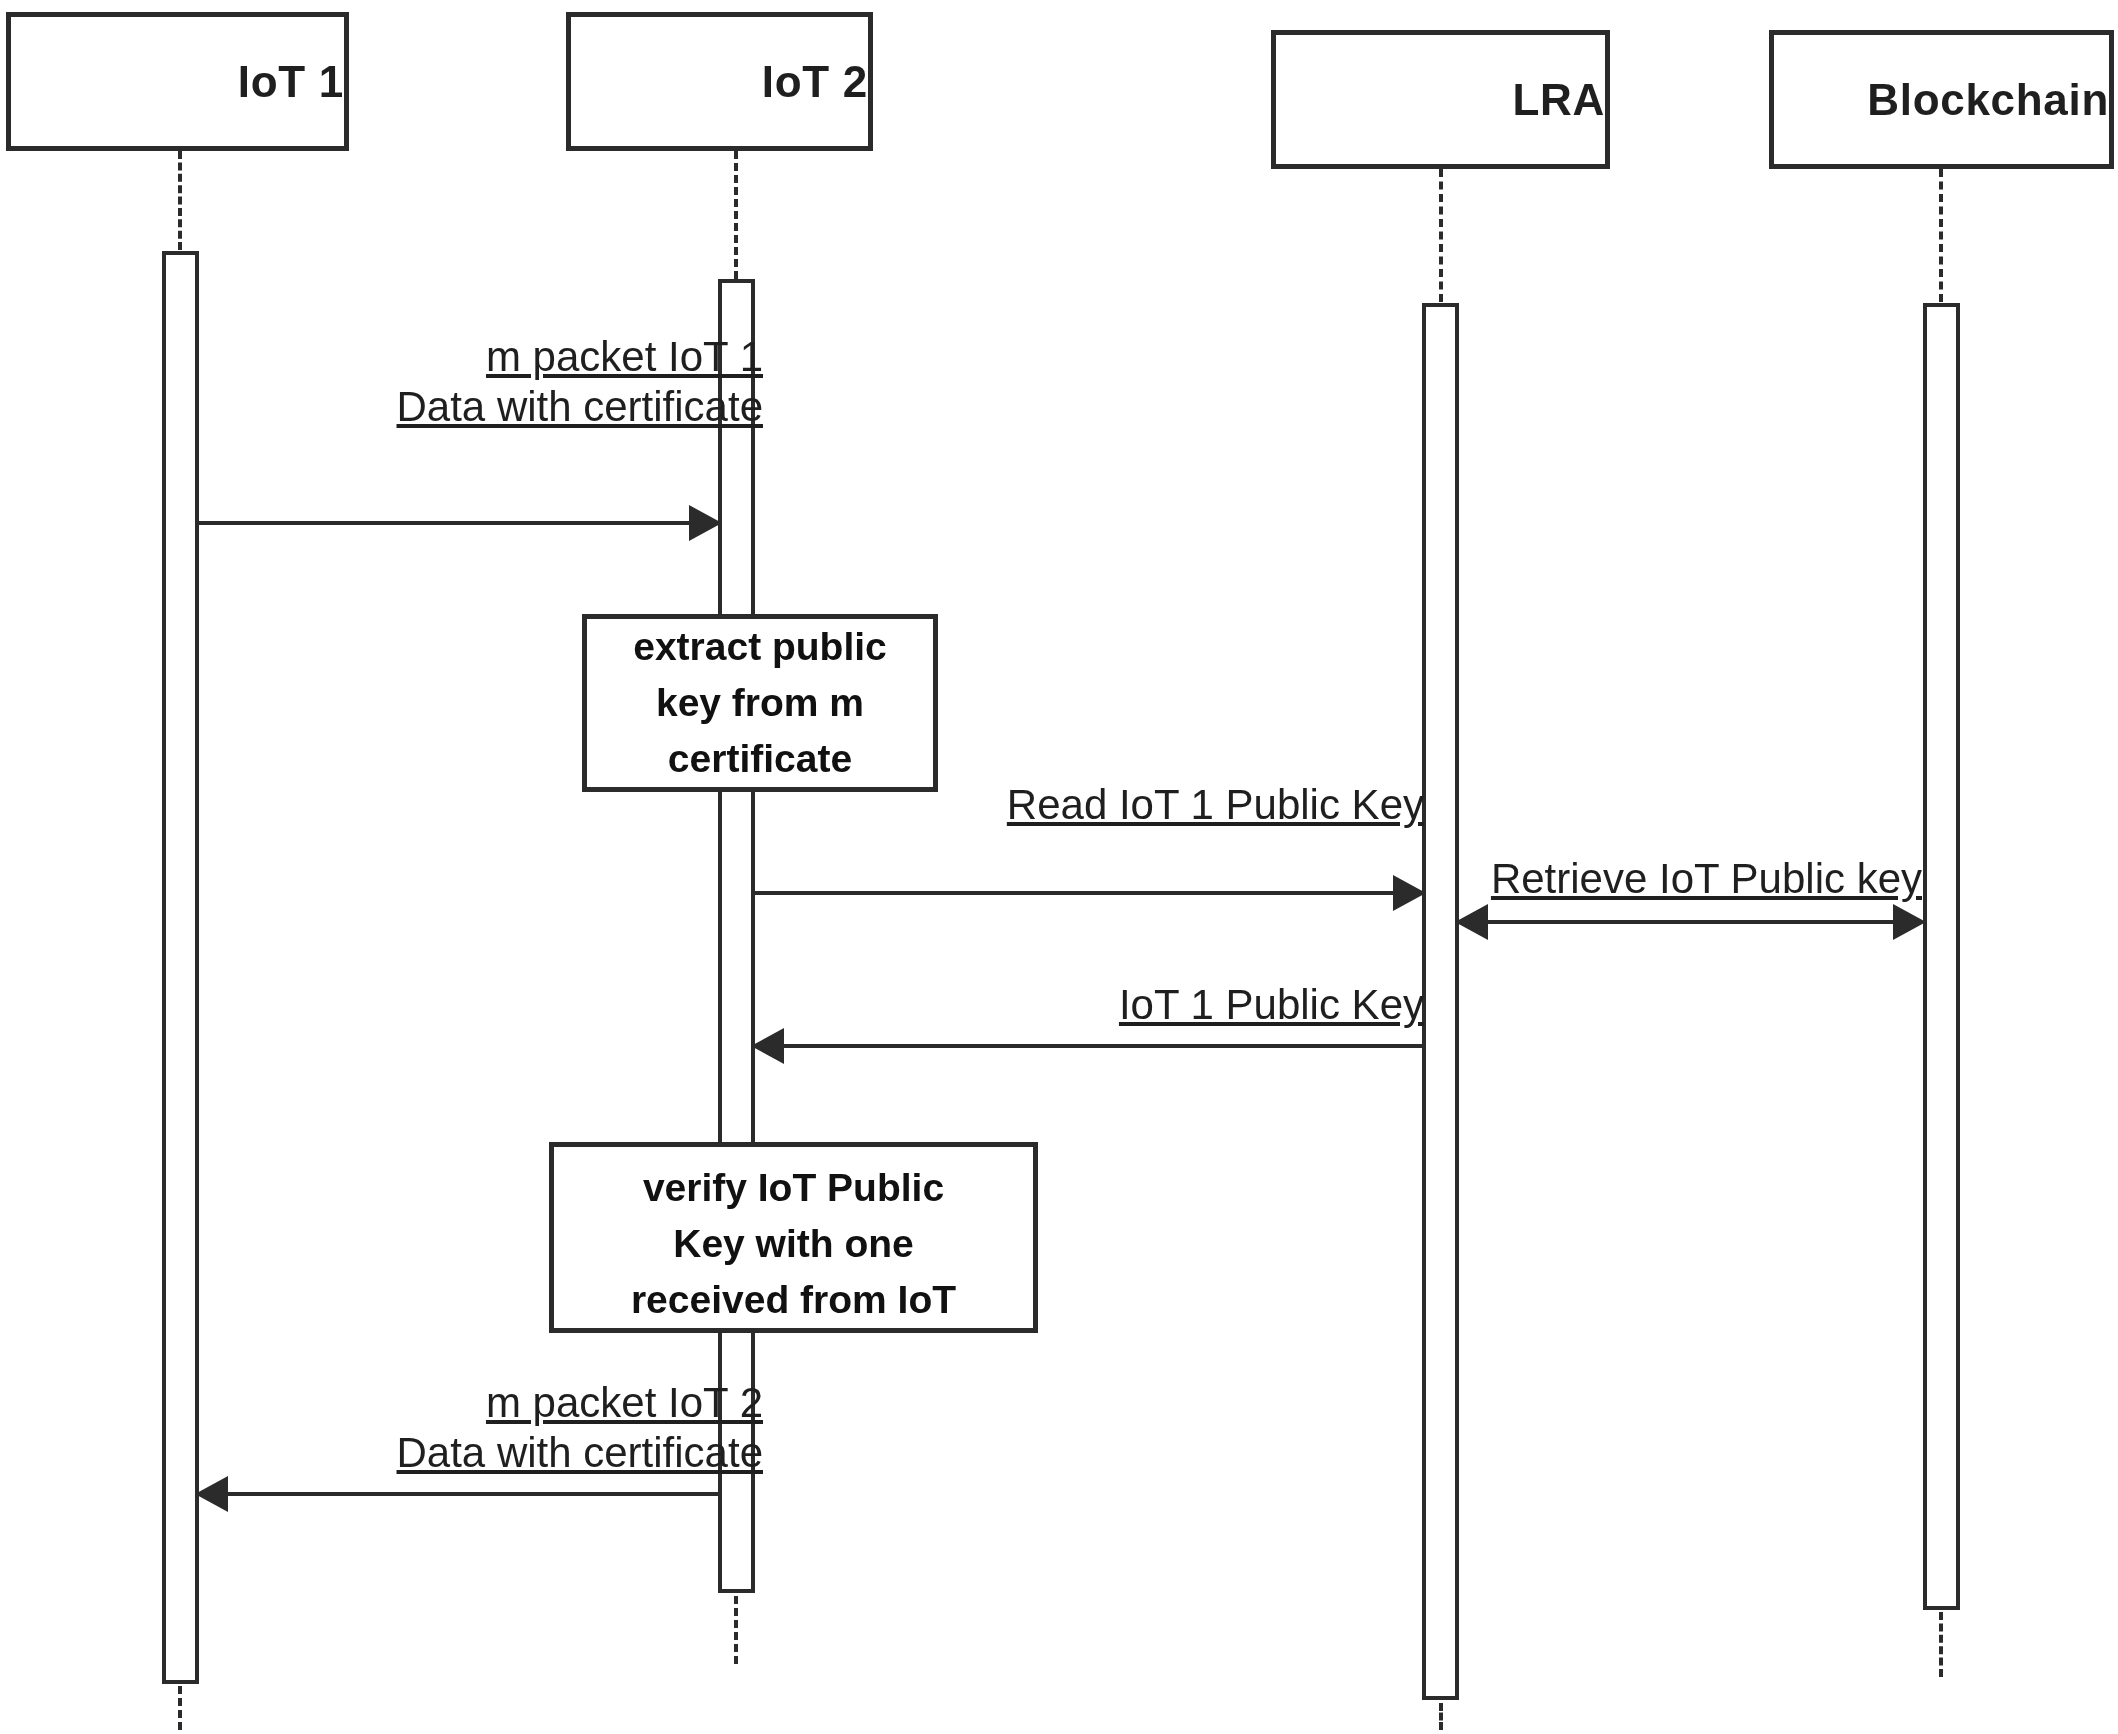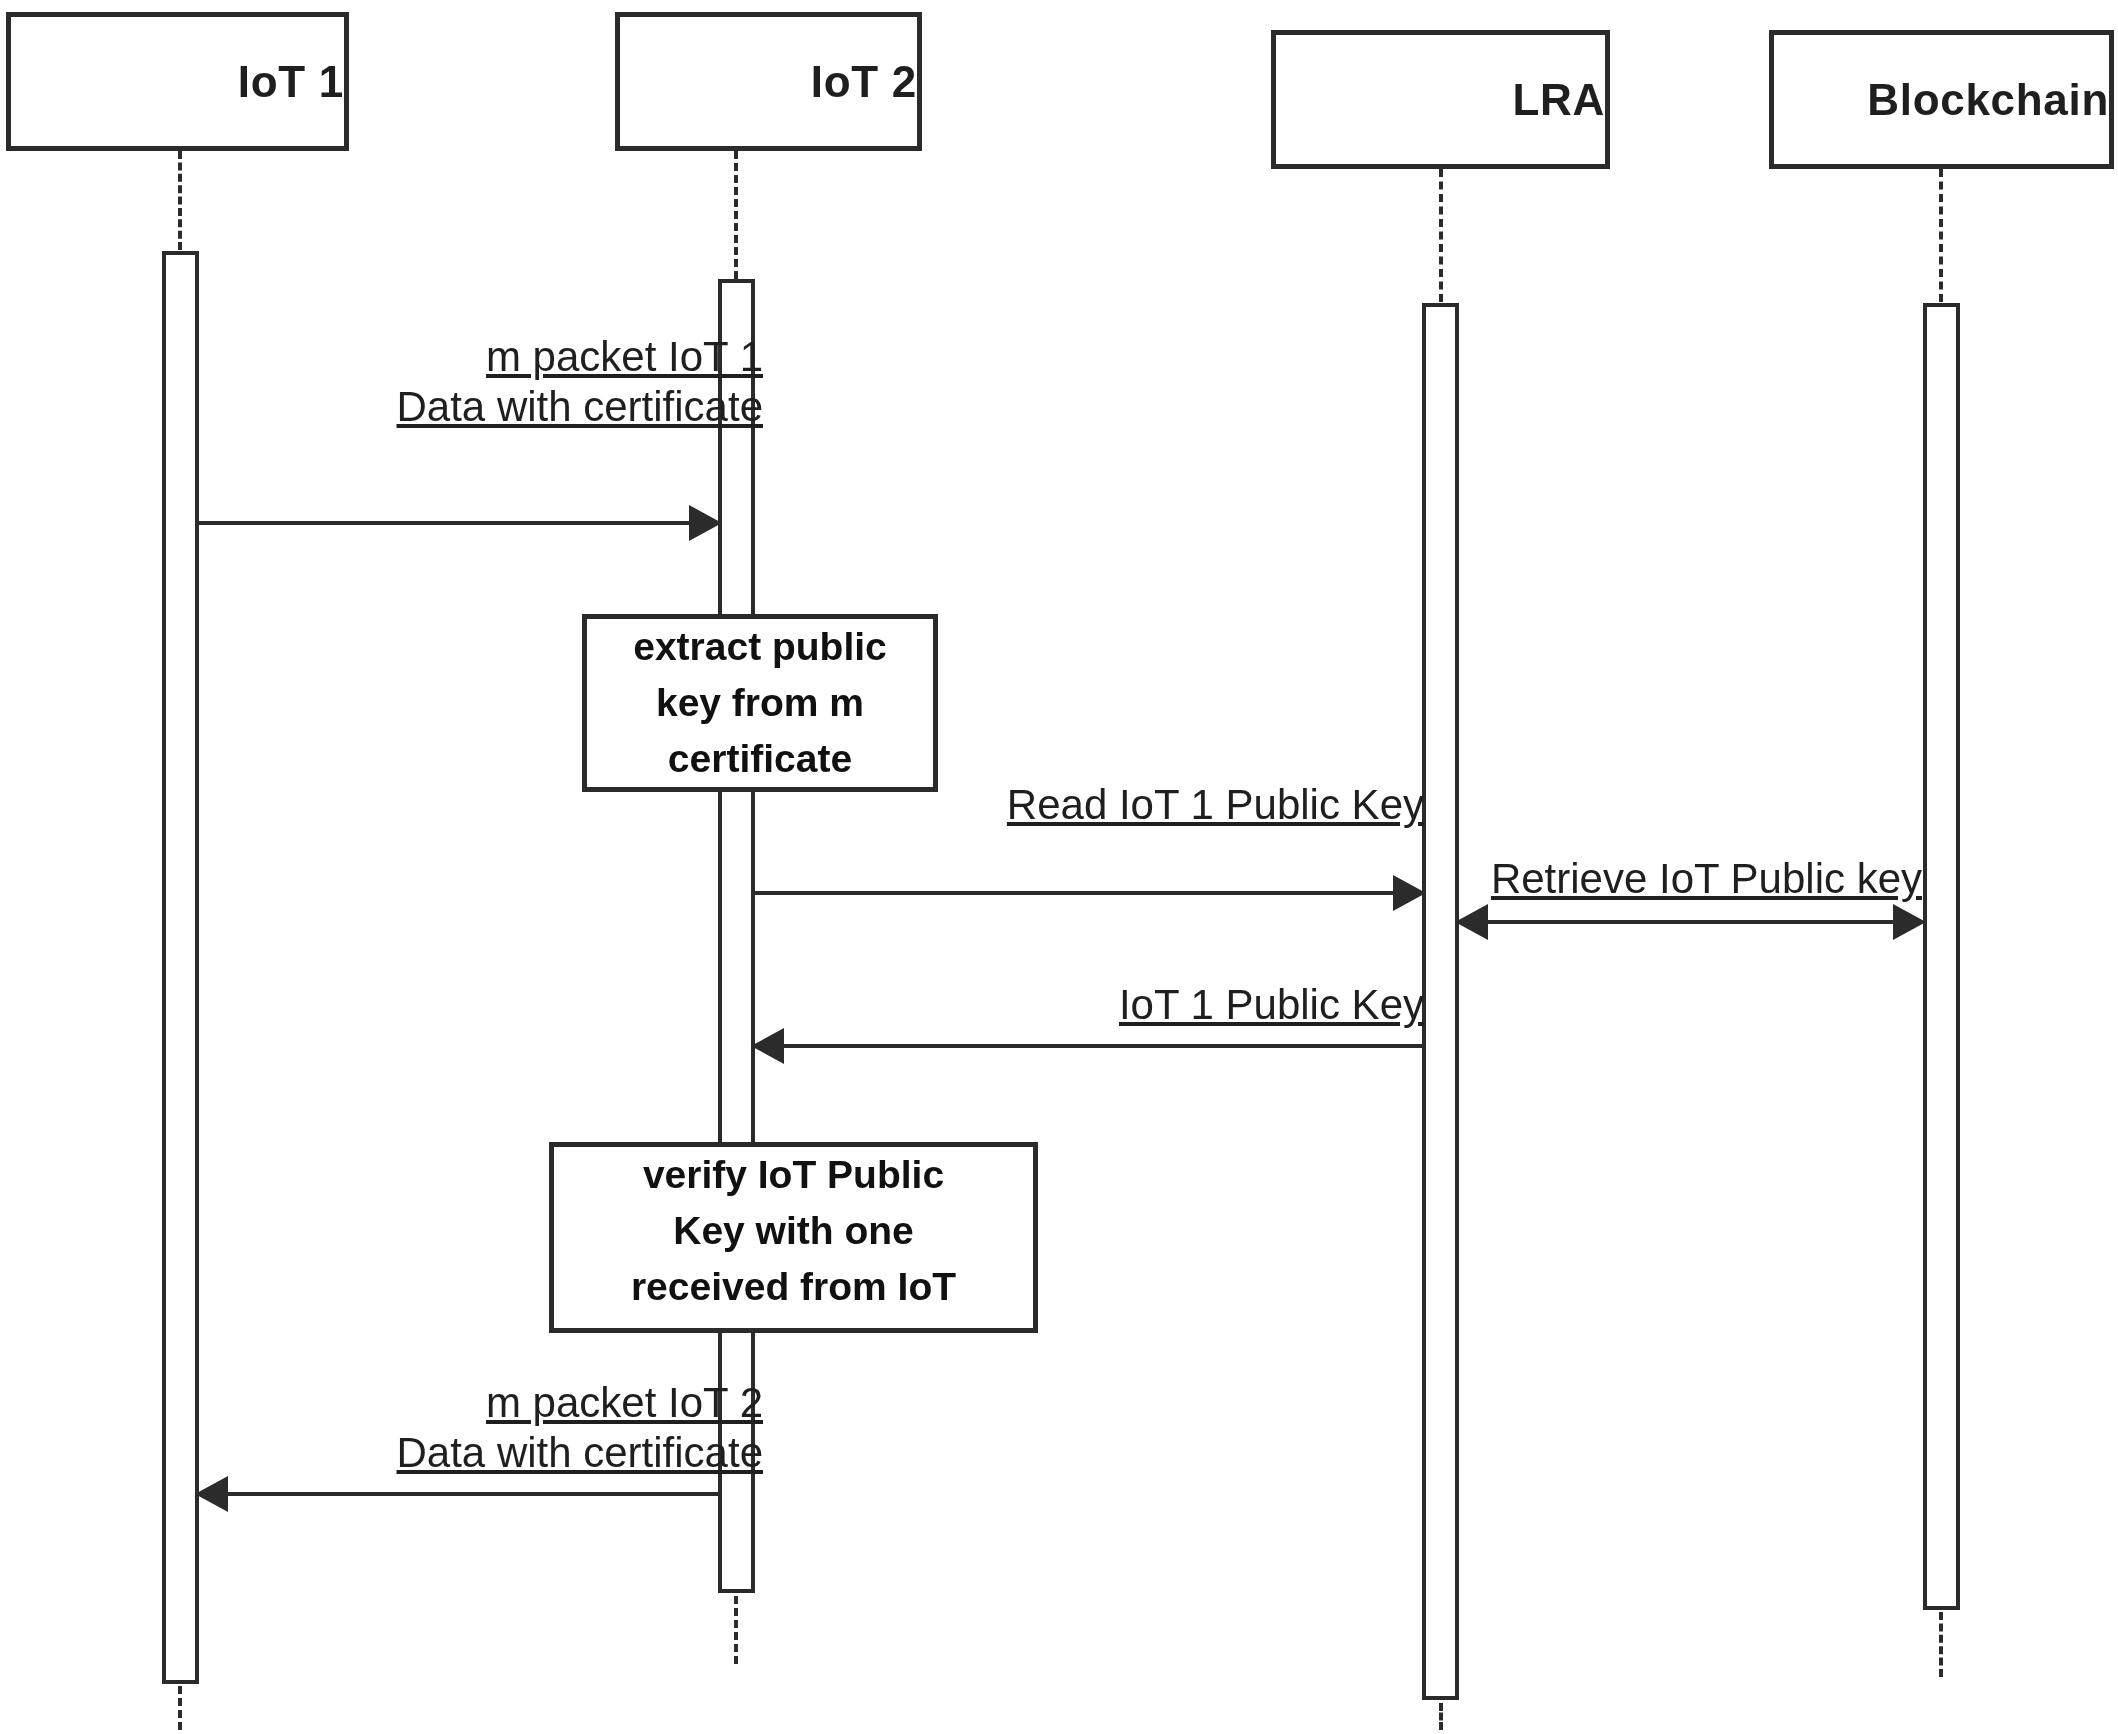"IoT 2" div.pbox { left: 615px -> 566px }
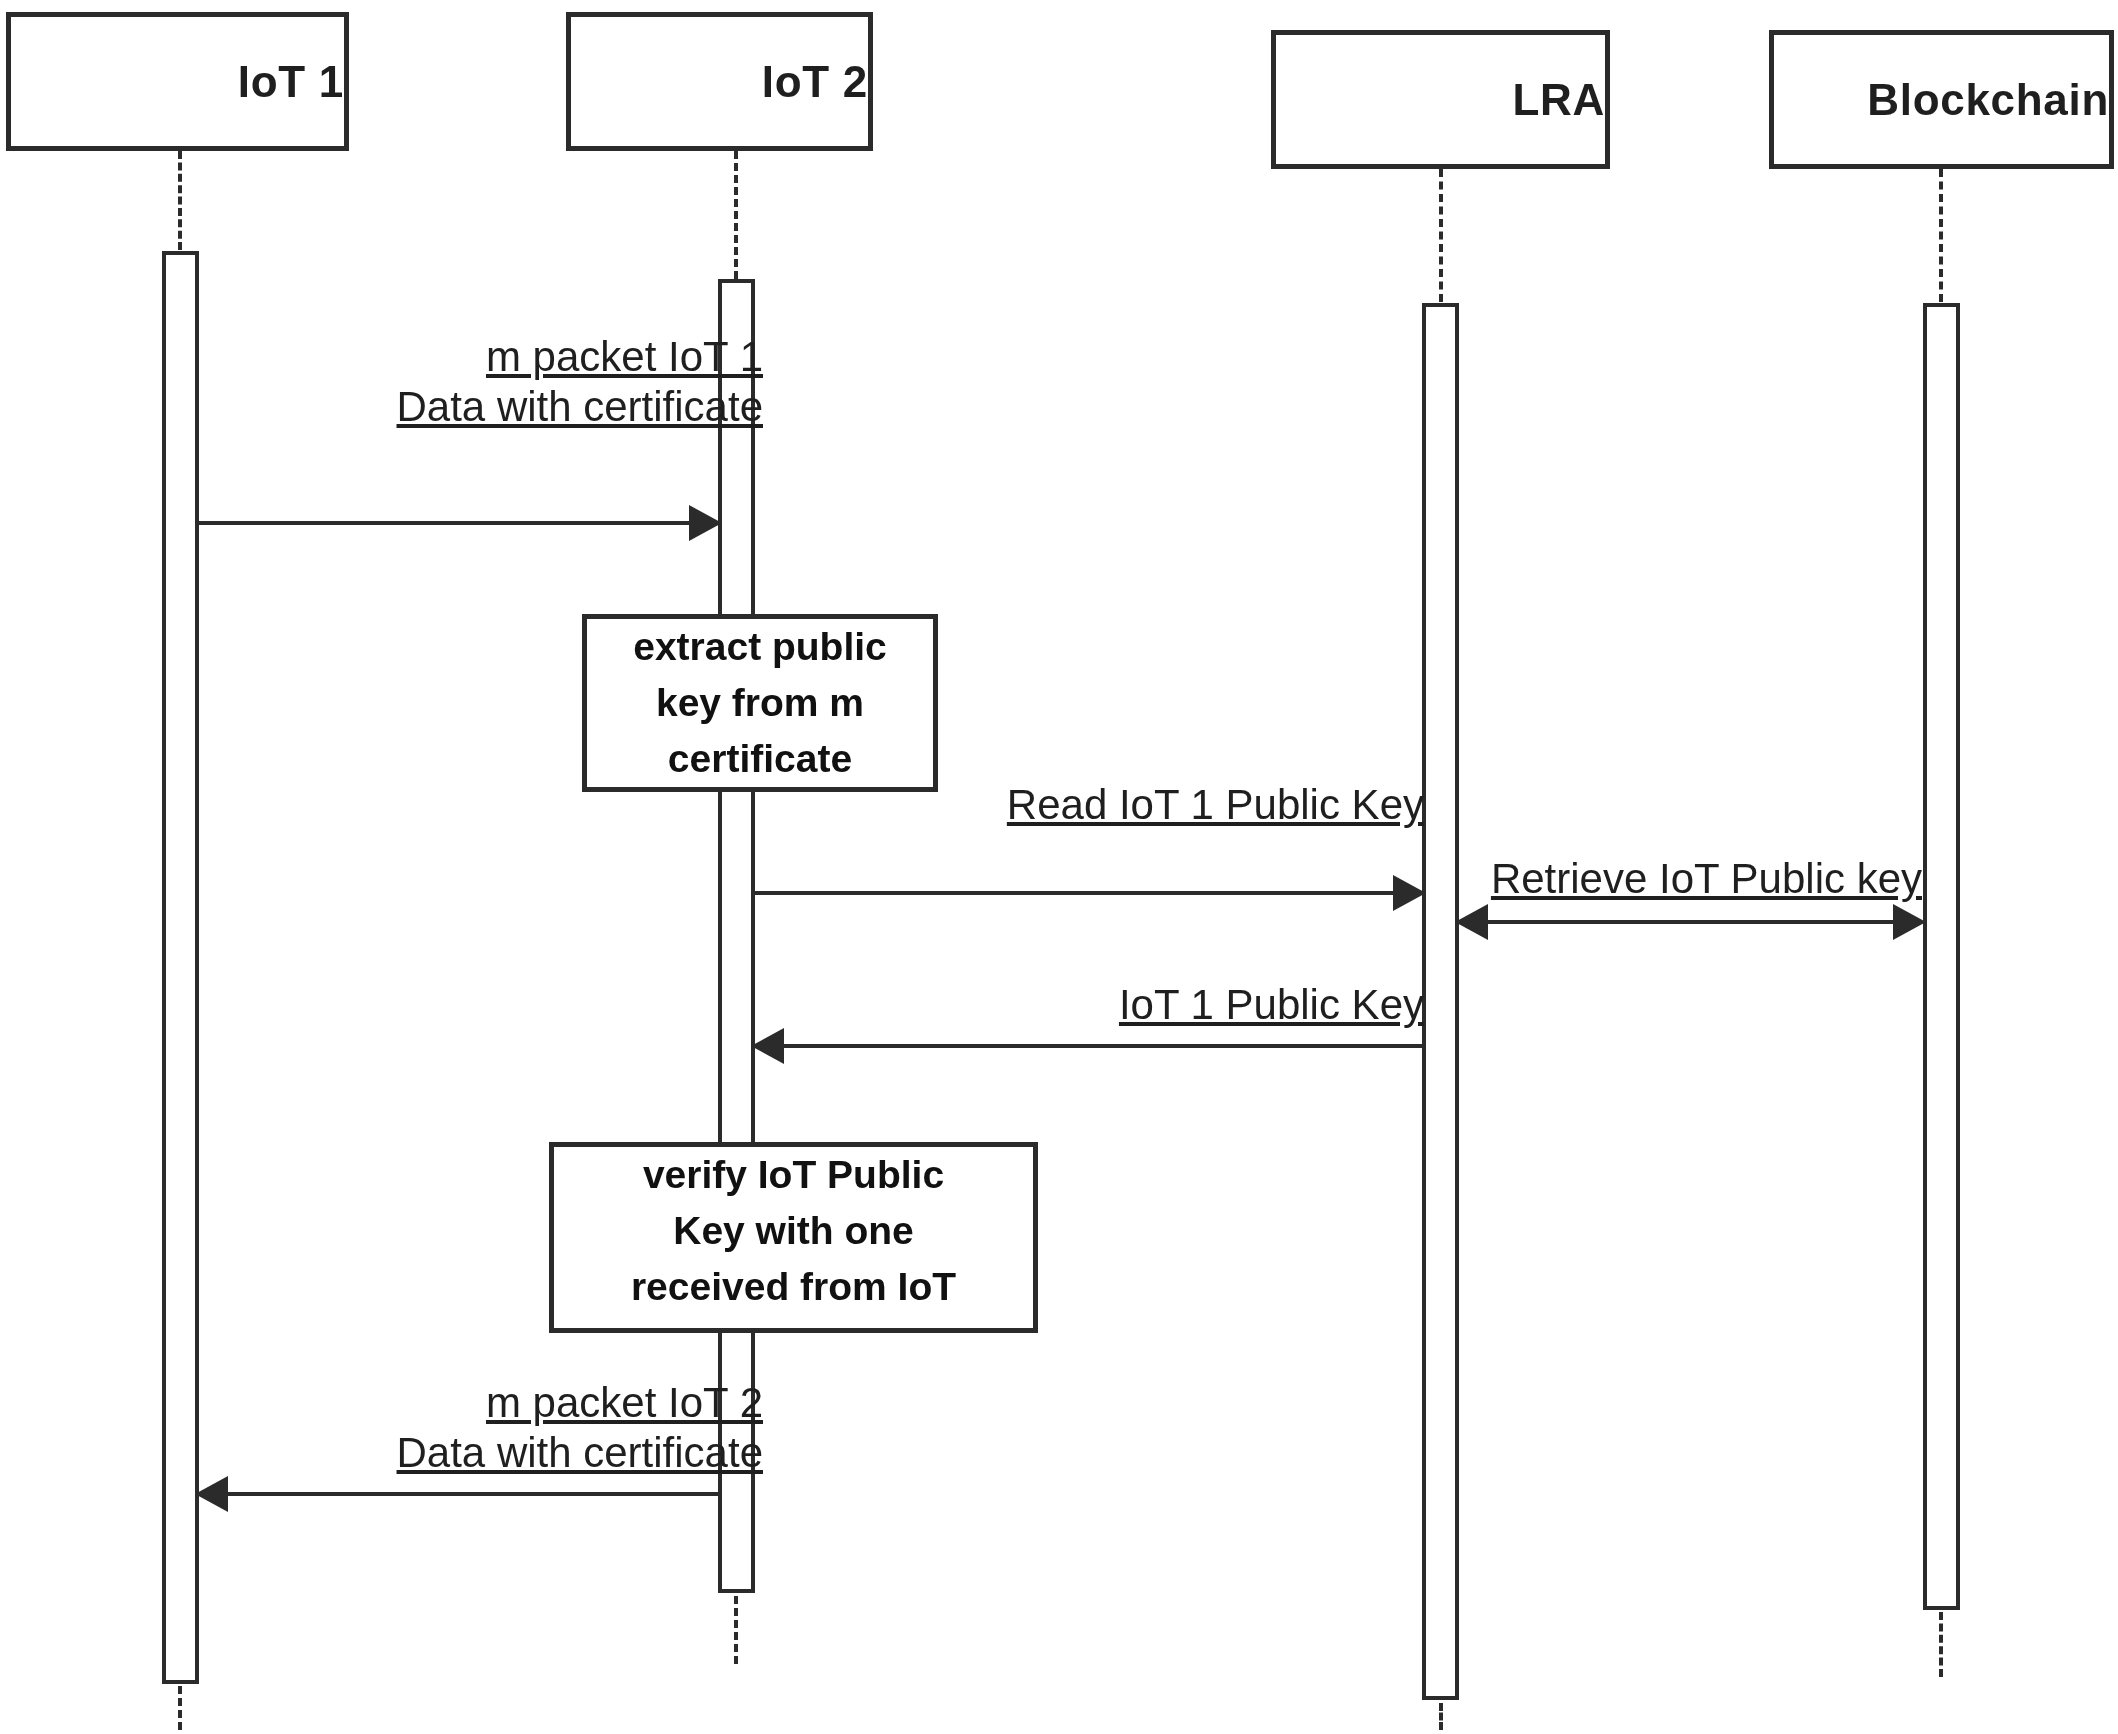"extract public" .abox { justify-content: flex-start -> flex-end }
